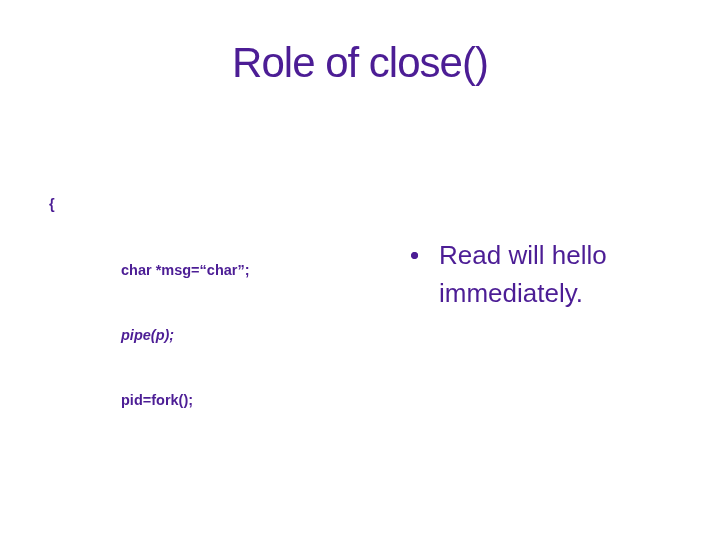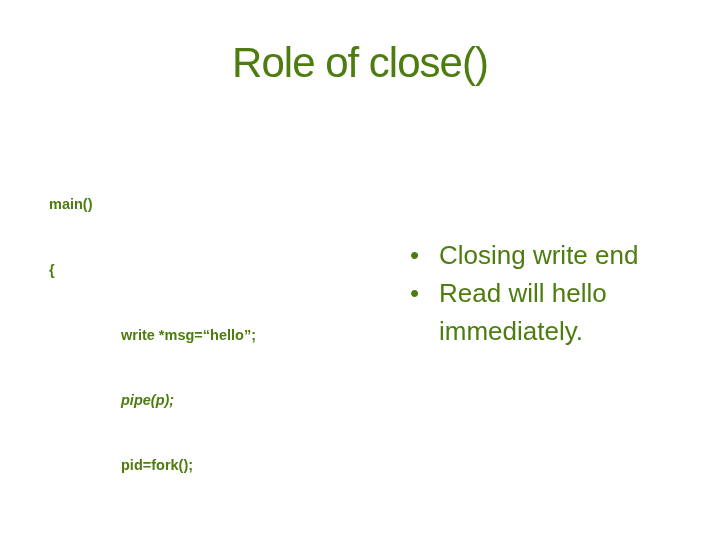"Role of close()" .slide { color: #4d7c0f -> #4c1d95 }
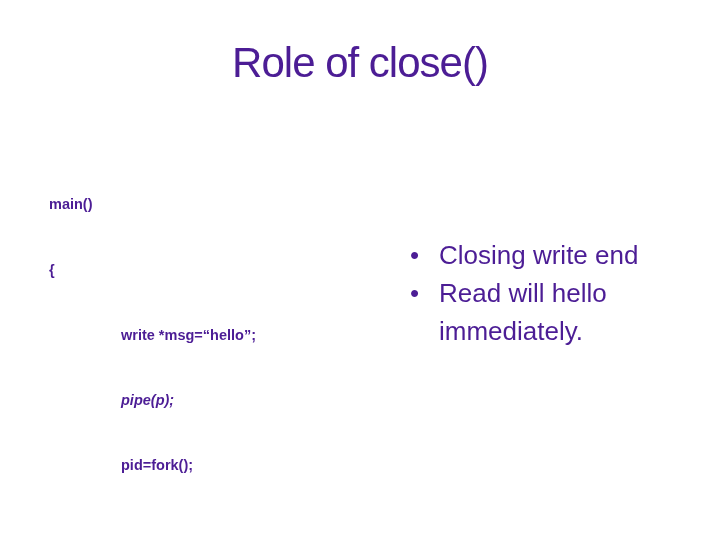"main()" div.code-line { html: <div>main()</div> -> none }
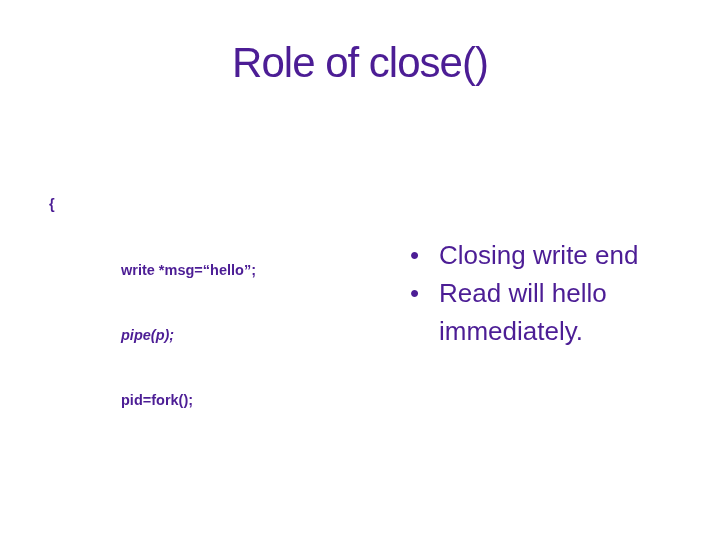"write *msg=“hello”;" div.code-line { text: write *msg=“hello -> char *msg=“char }
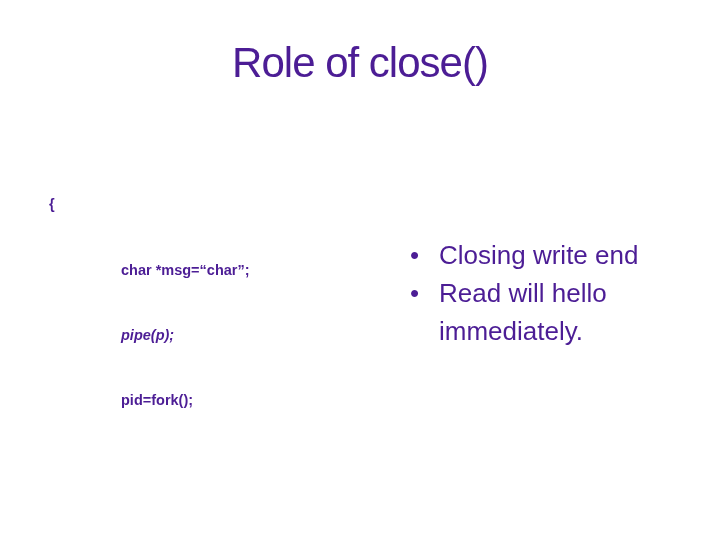"Closing write end" span { html: <span>Closing write end</span> -> none }
